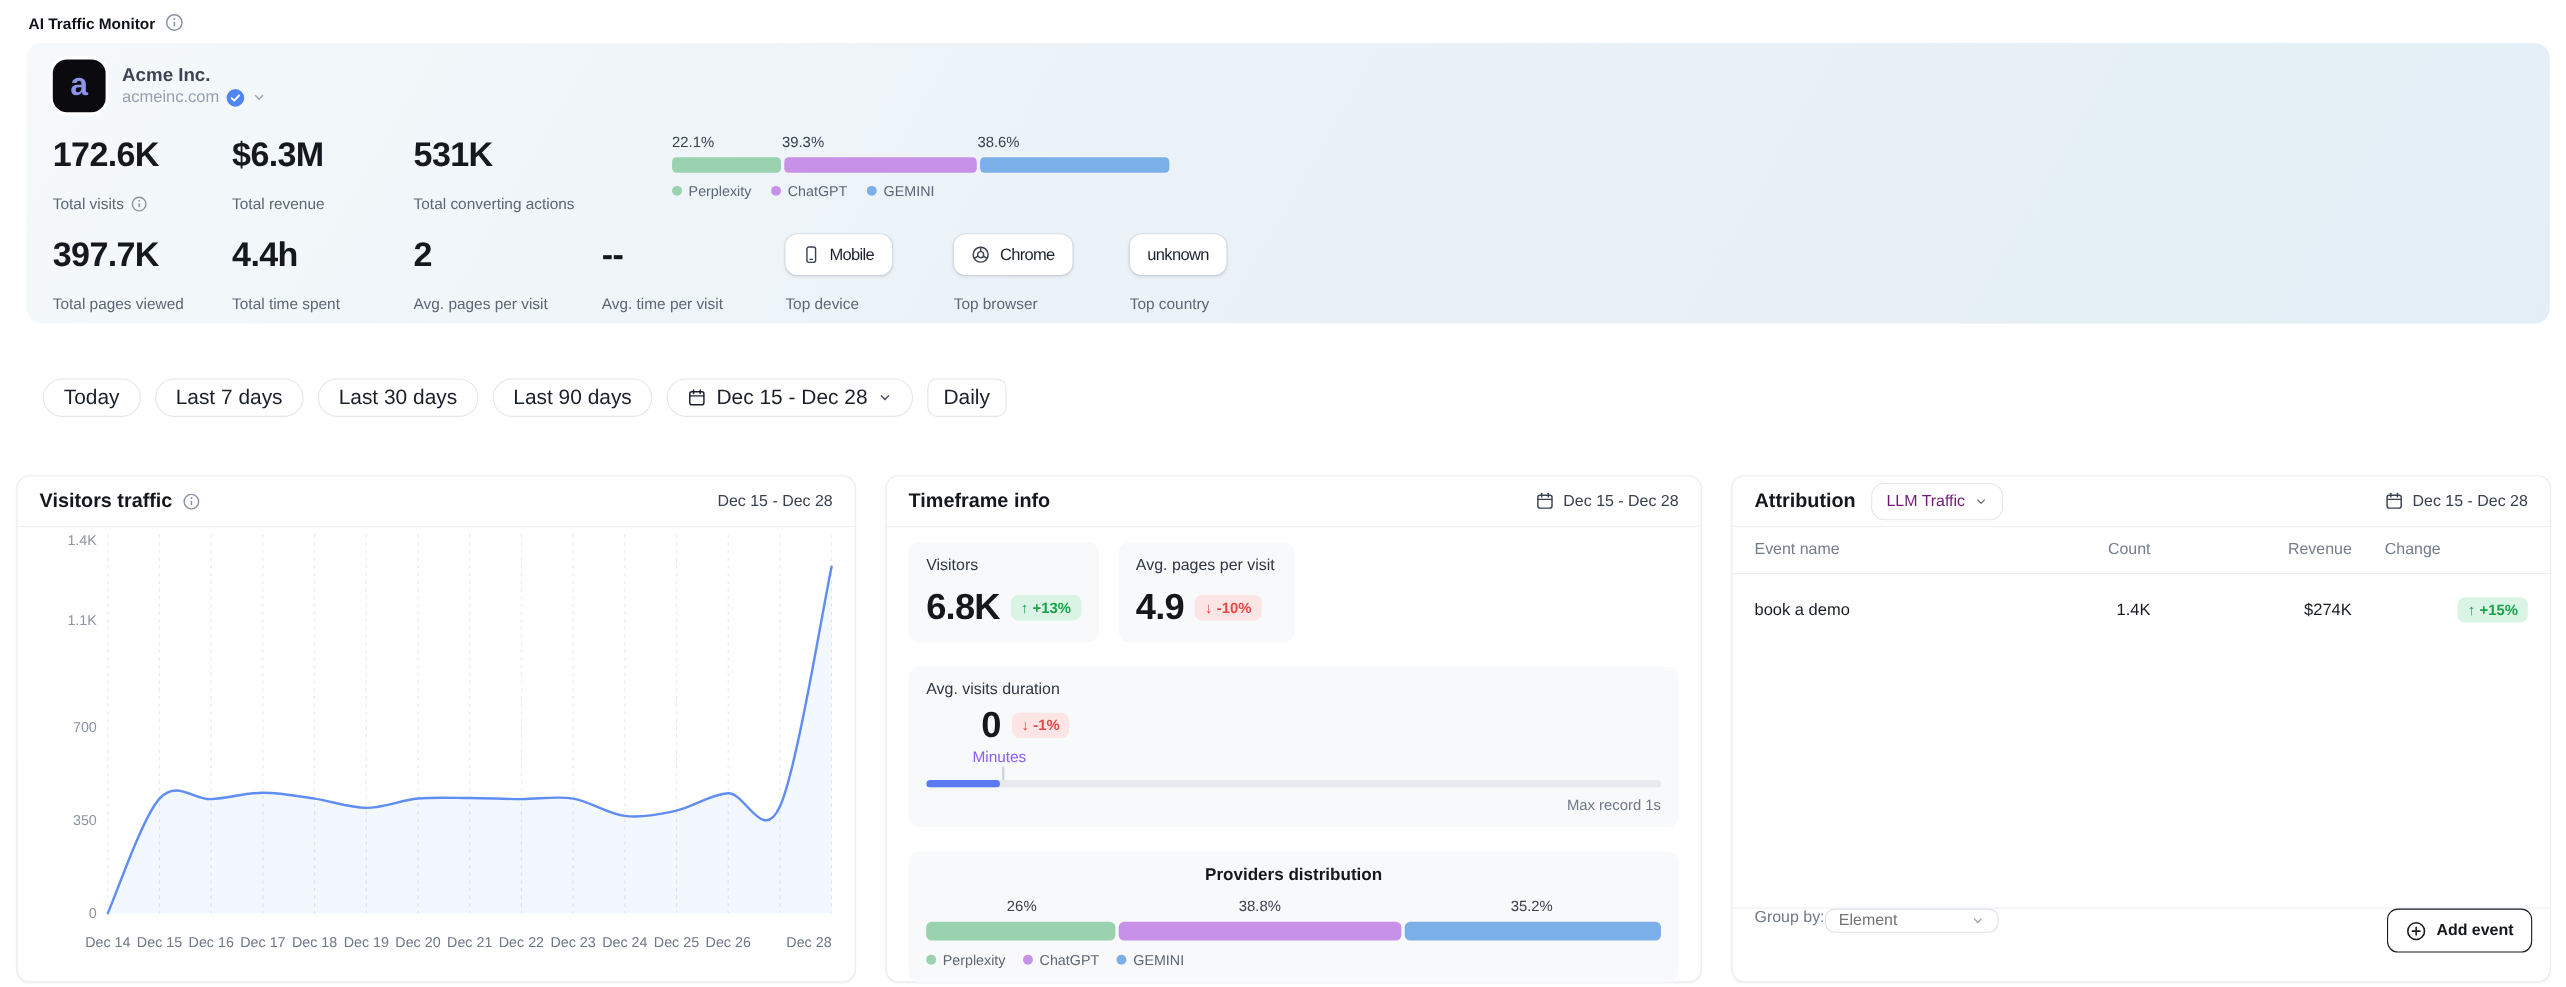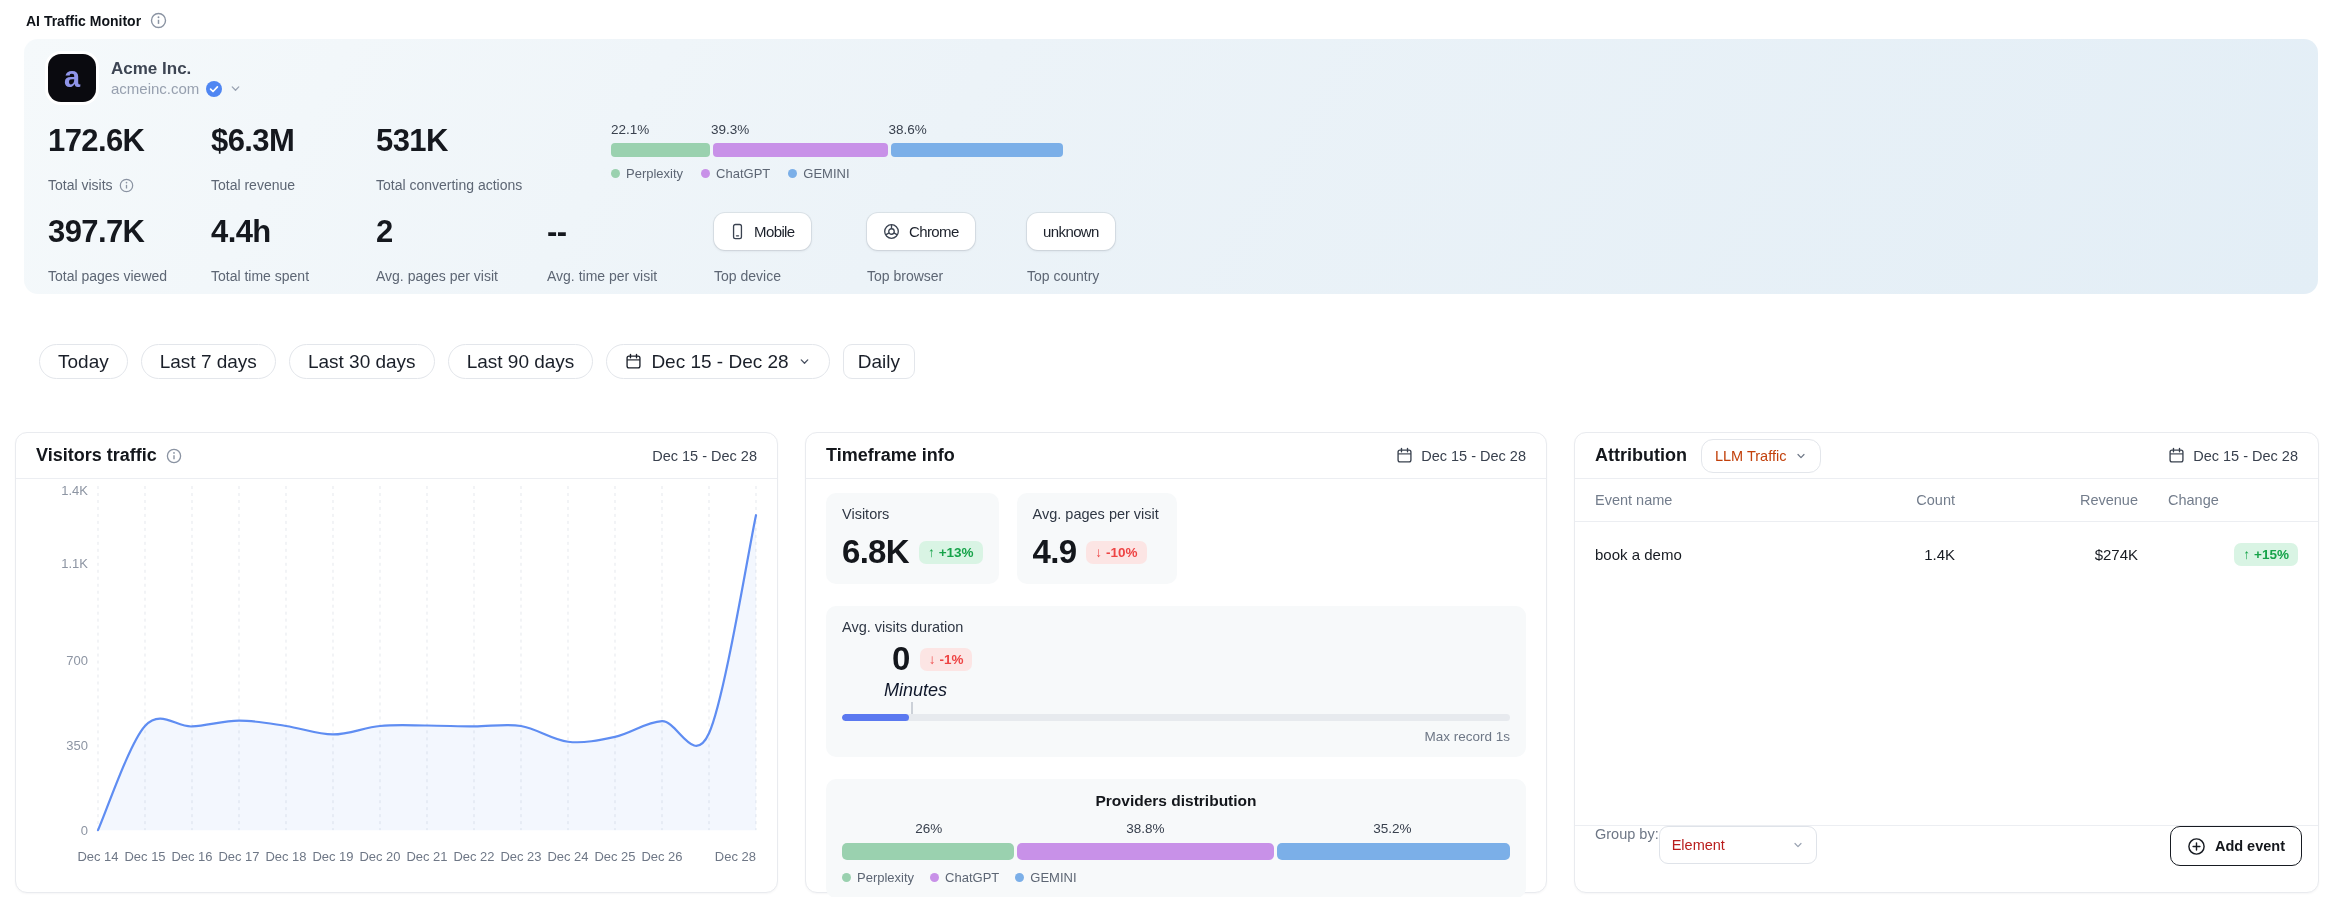"LLM Traffic" .select-pill { color: #c2410c -> #701a75 }
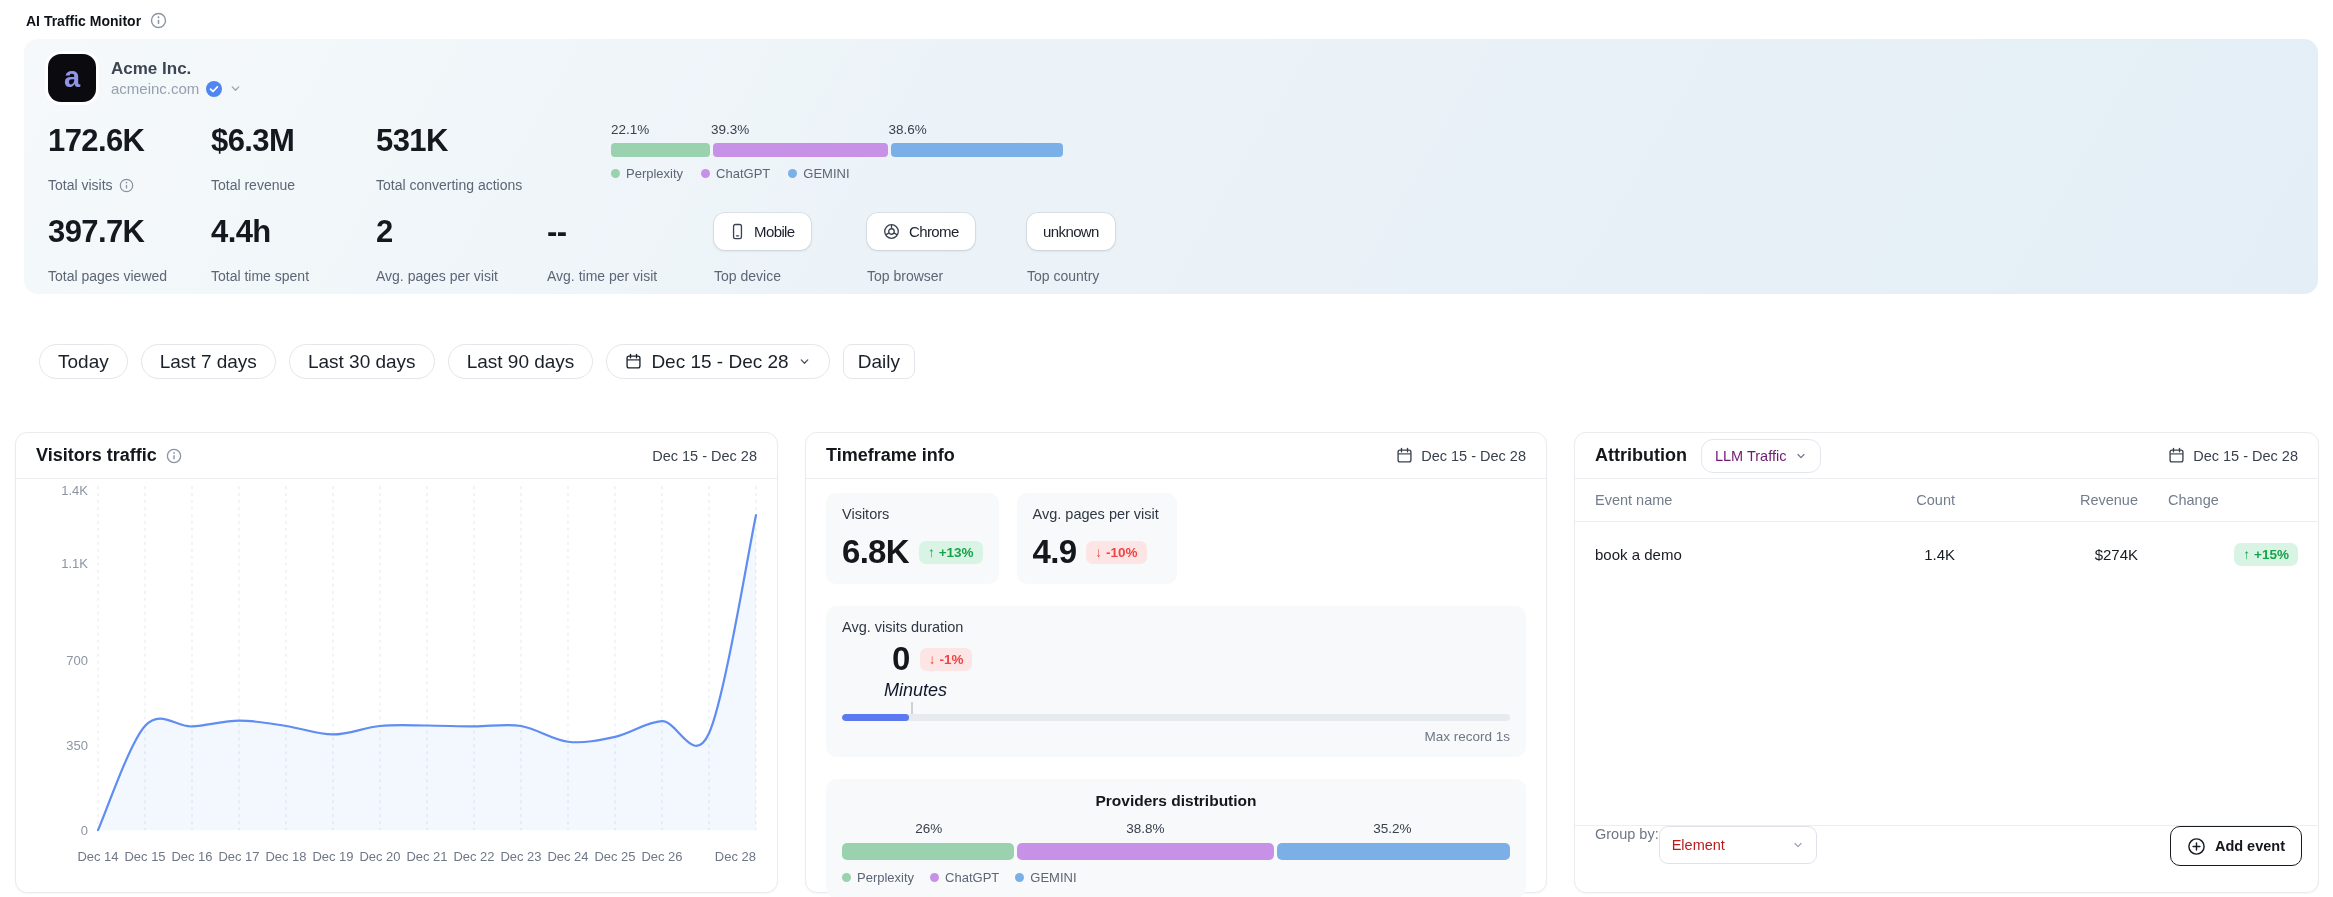"Minutes" .duration-unit { color: #0f172a -> #8b5cf6; font-size: 18px -> 14px; font-style: italic -> none }
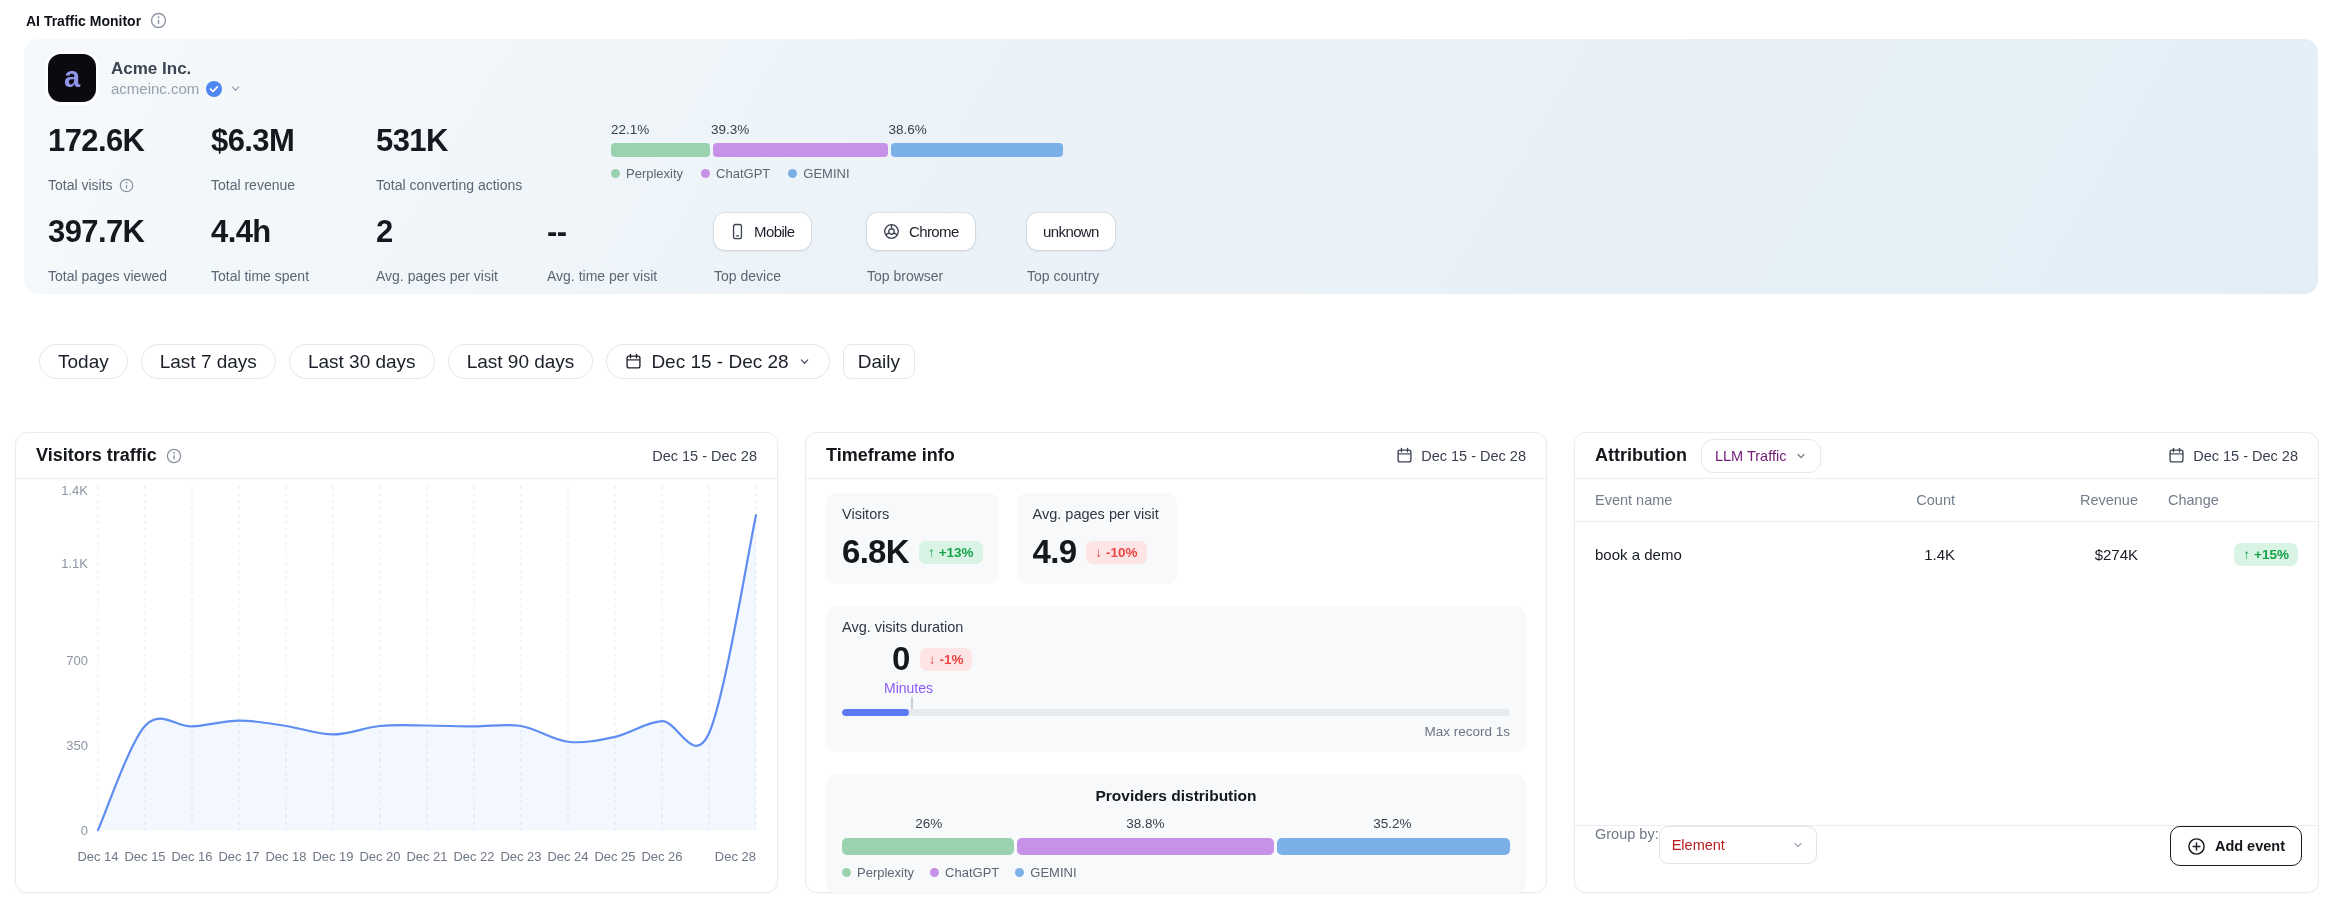"Element" .group-select { color: #b91c1c -> #737373; height: 38px -> 22px }
